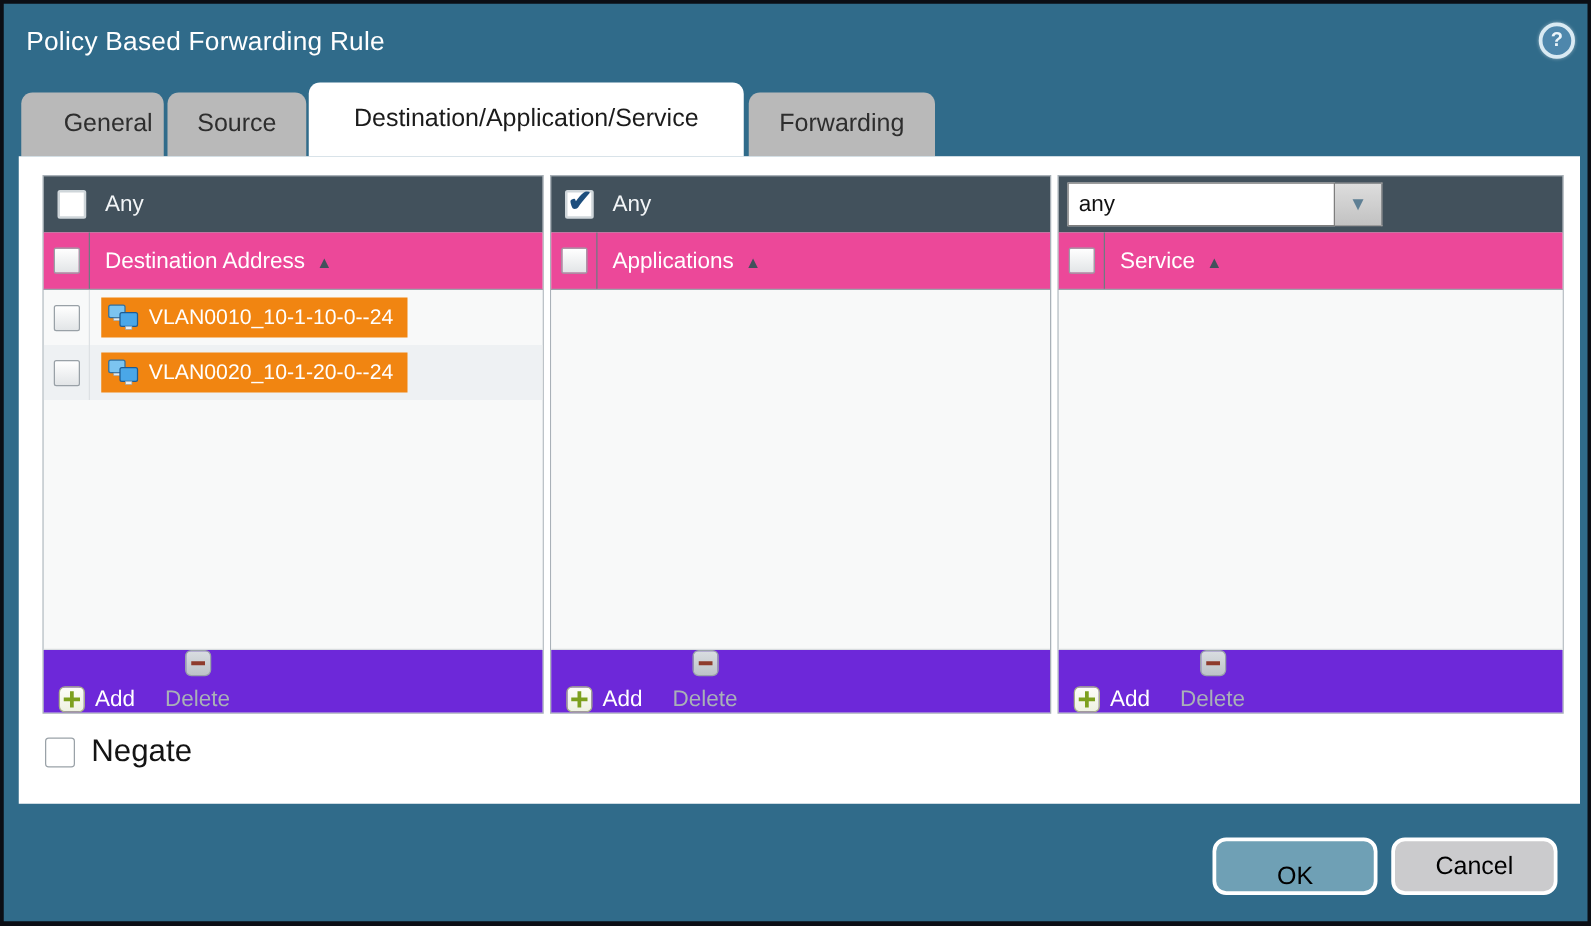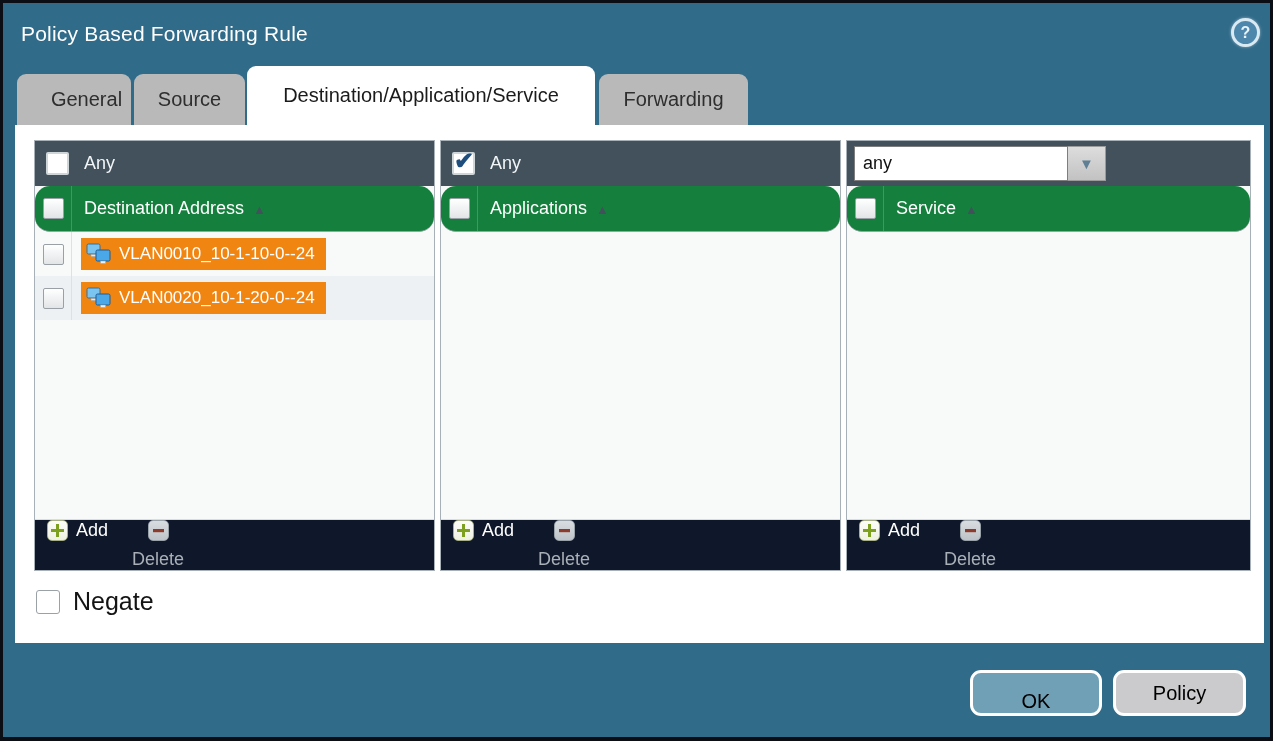"Destination Address" .colheader { background: #15803d -> #ec4899; border-radius: 15px -> none }
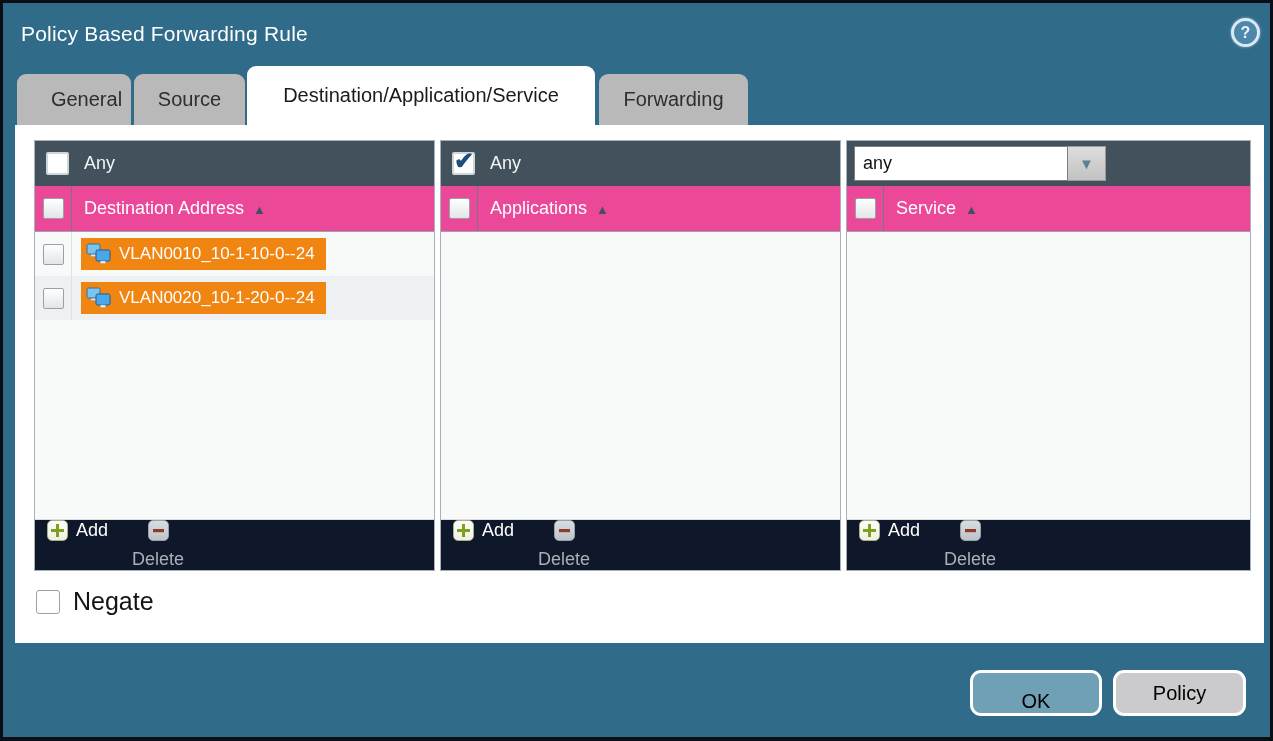"Add" .panel-footer { align-items: flex-start -> flex-end; background: #0f172a -> #6d28d9 }
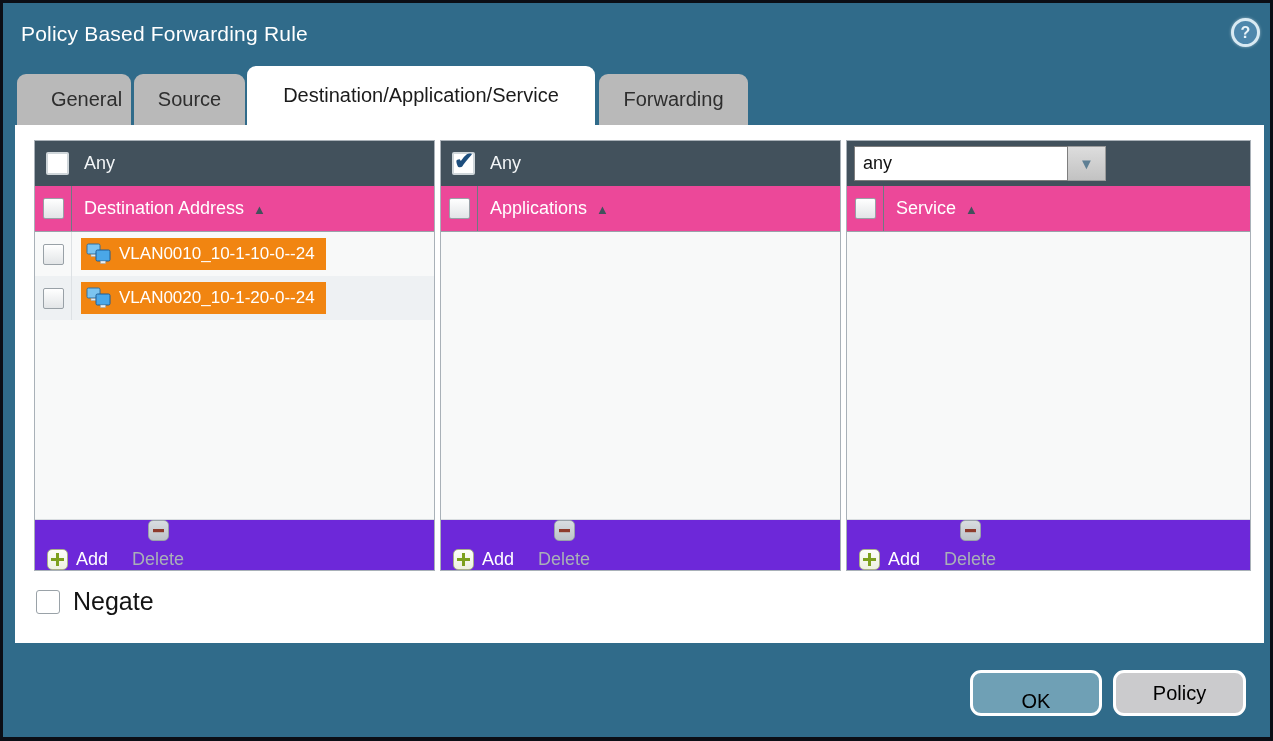"Policy" span { text: Policy -> Cancel }
